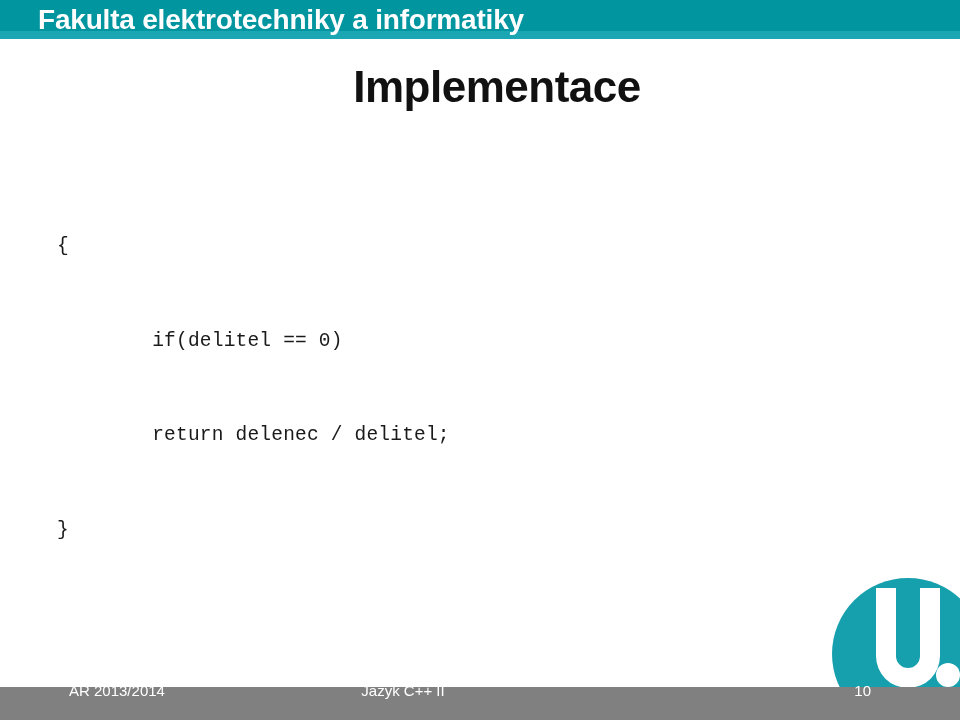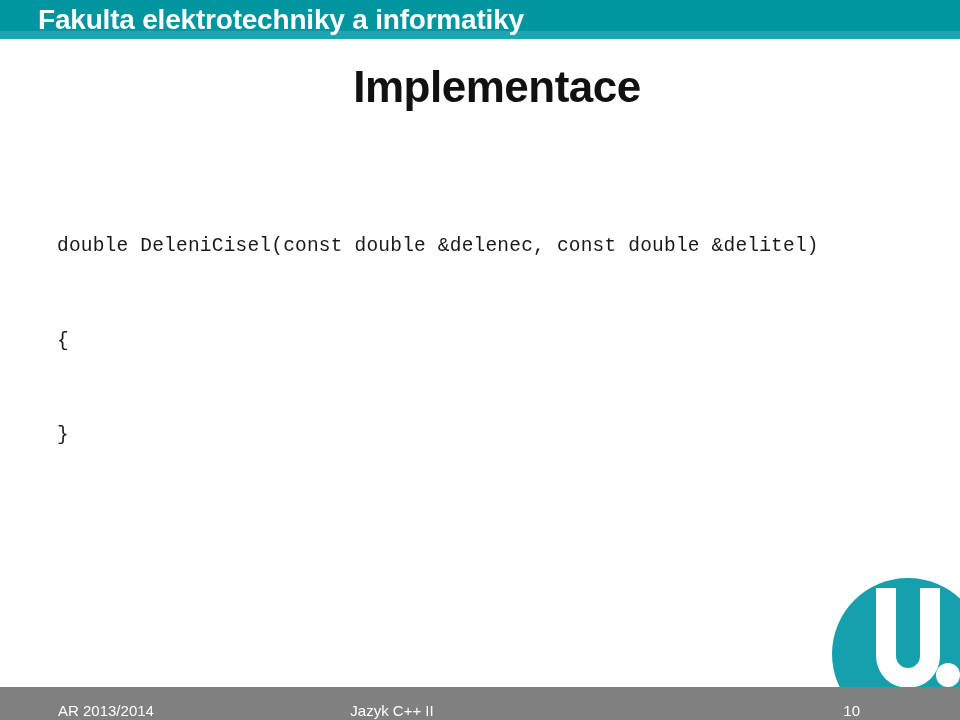"double DeleniCisel(const double" div.code-line { html: <div>double DeleniCisel(const double &amp;delenec, const double &amp;delitel)</div> -> none }
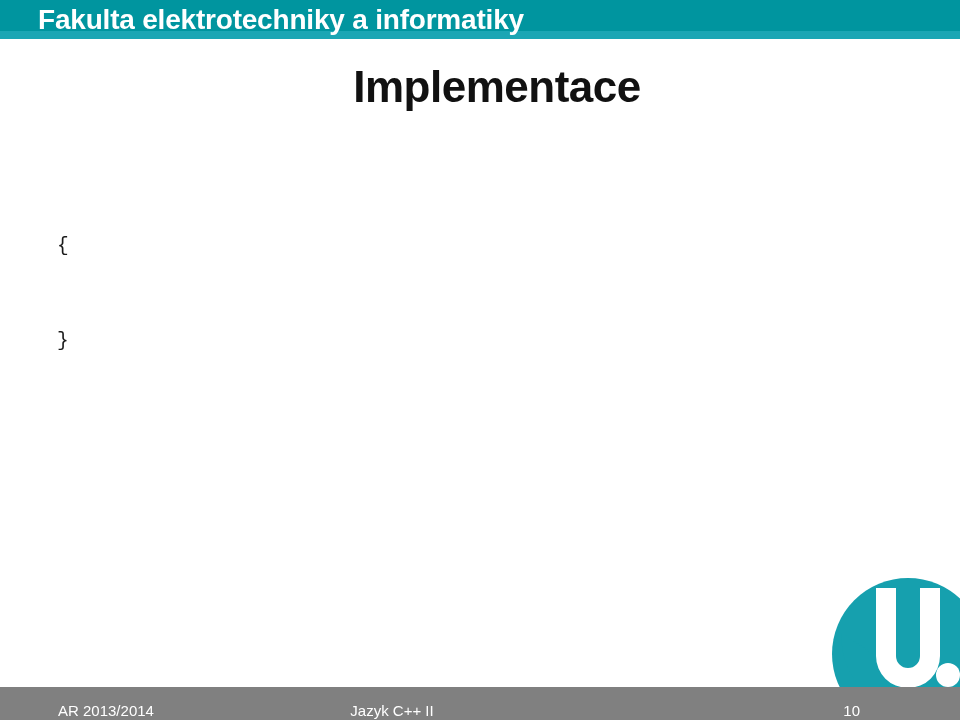"if(delitel == 0)" div.code-line { html: none -> <div> if(delitel == 0)</div> }
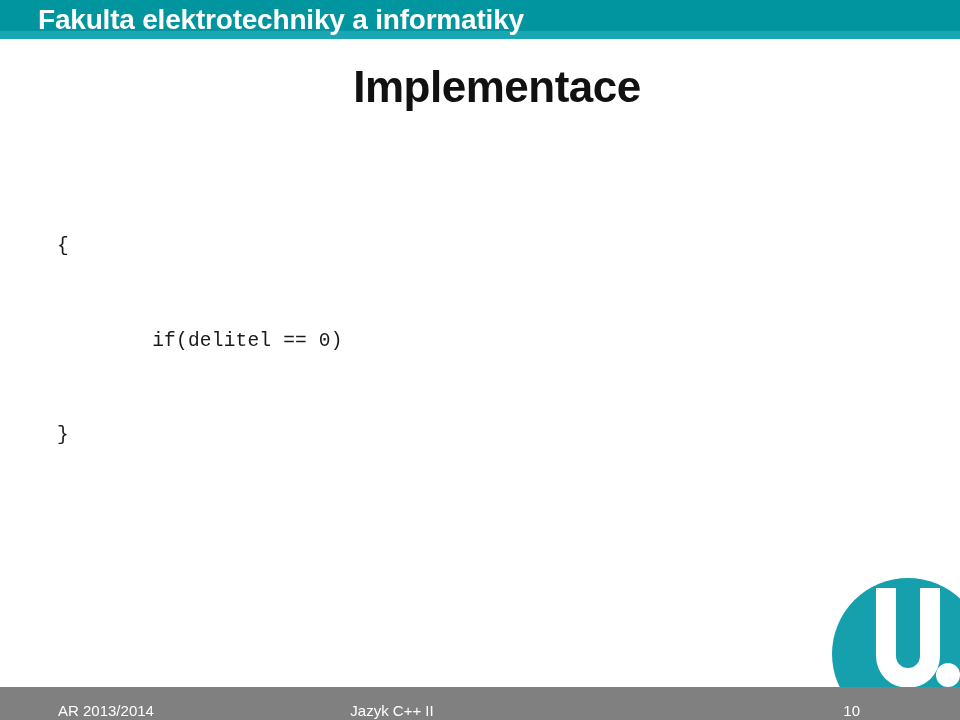"return delenec / delitel;" div.code-line { html: none -> <div> return delenec / delitel;</div> }
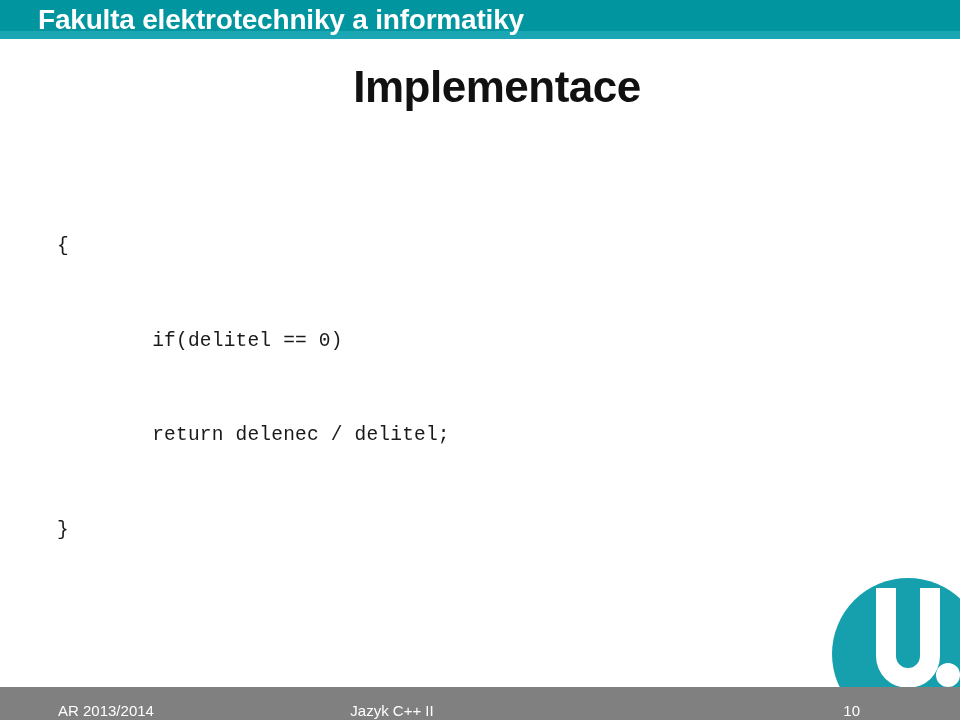"AR 2013/2014" .footer-text { margin-left: none -> 11px; top: 702px -> 682px }
